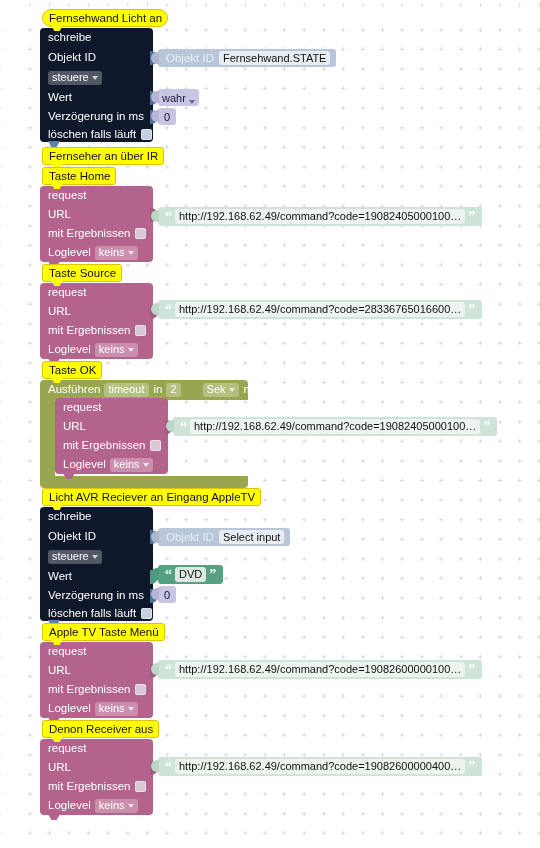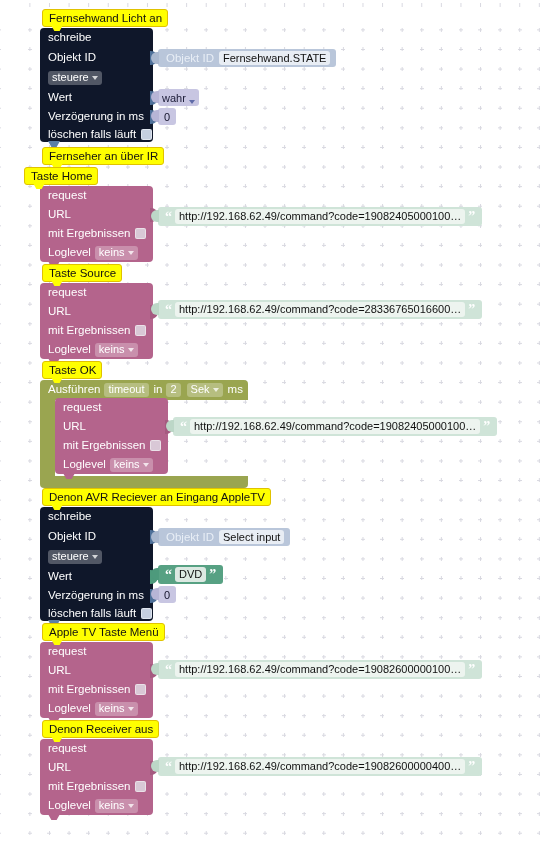"Fernsehwand Licht an" div.blk { border-radius: none -> 9px }
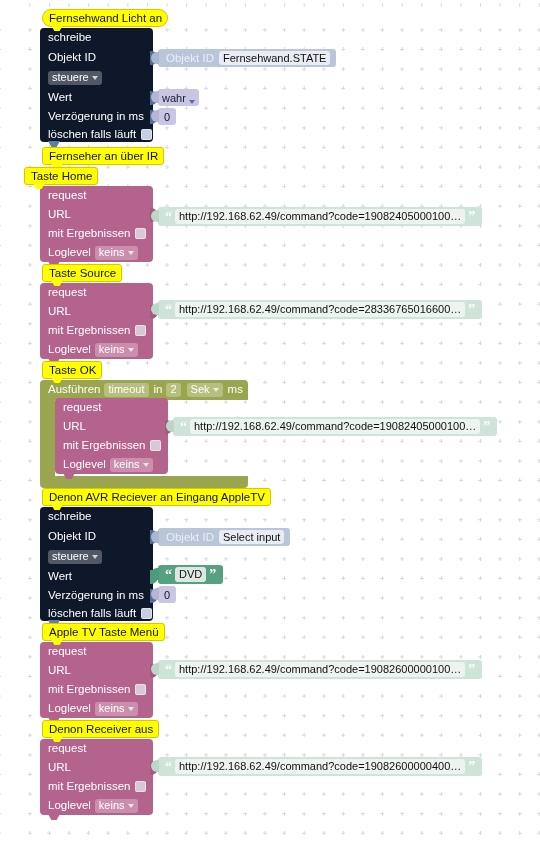"Taste Home" div.blk { left: 24px -> 42px }
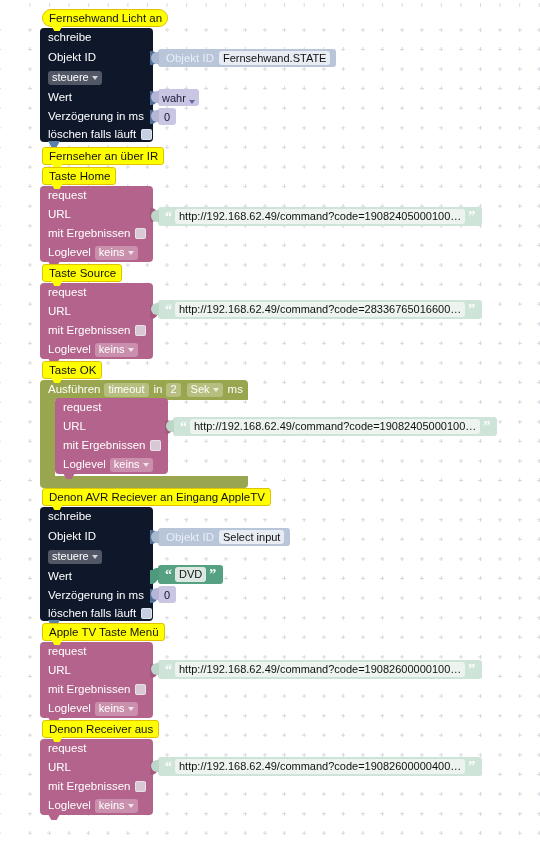"Sek" span.dd { margin-left: 6px -> 22px }
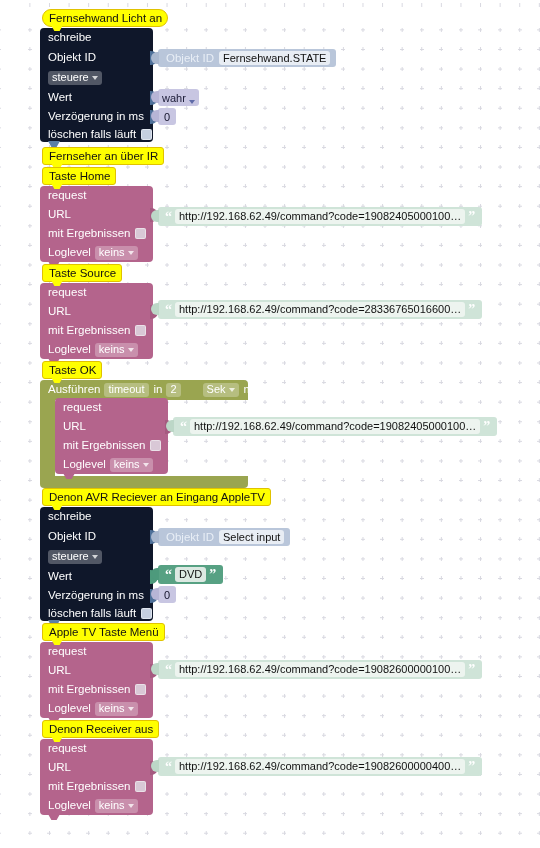"Denon AVR Reciever an Eingang" span { text: Denon -> Licht }
